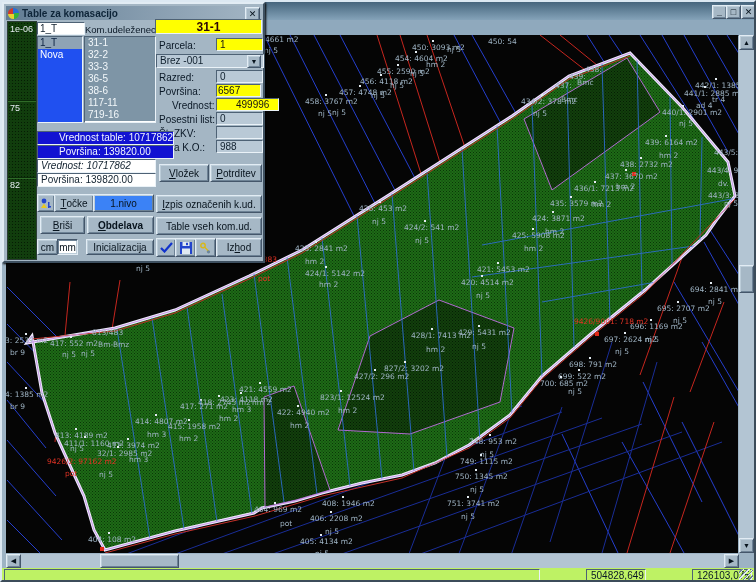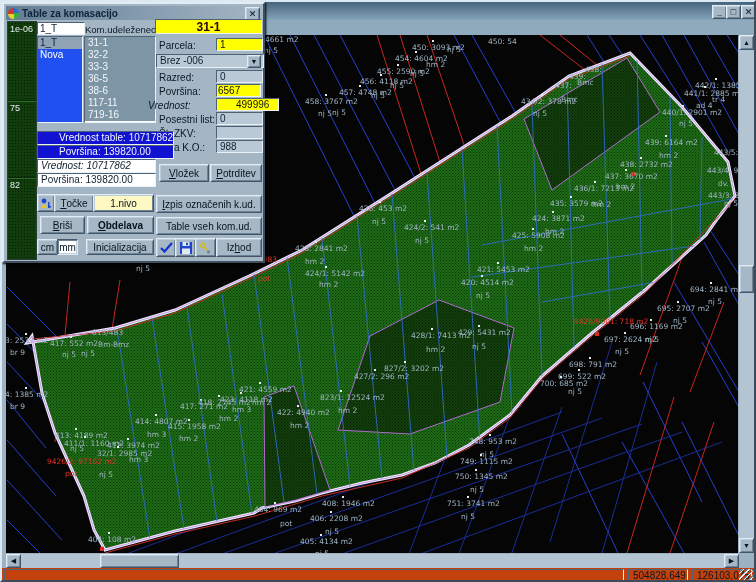"Brez -006" div.abs { text: -006 -> -001 }
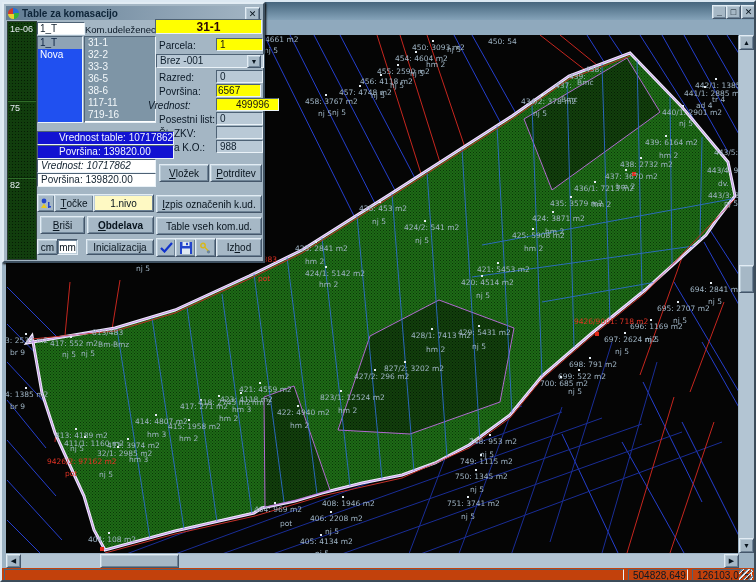"Vrednost:" div.abs { font-style: italic -> none; left: 144px -> 168px }
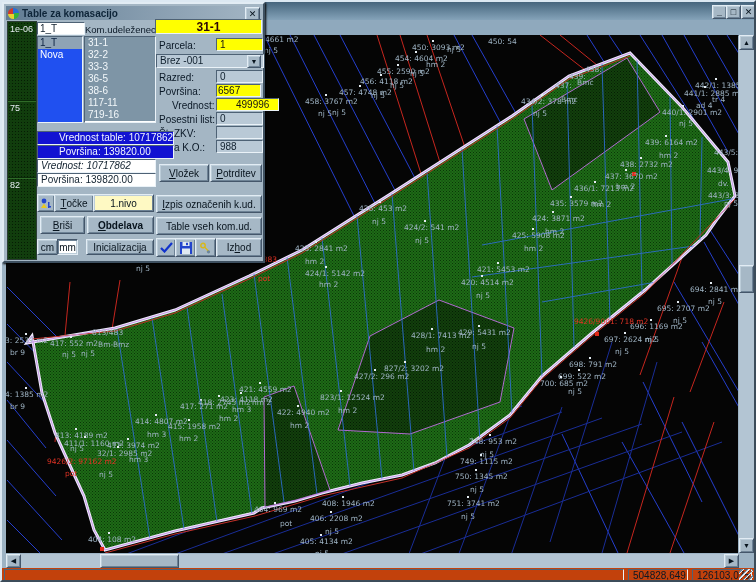"1.nivo" div.abs { background: #fef9c3 -> #3b82f6 }
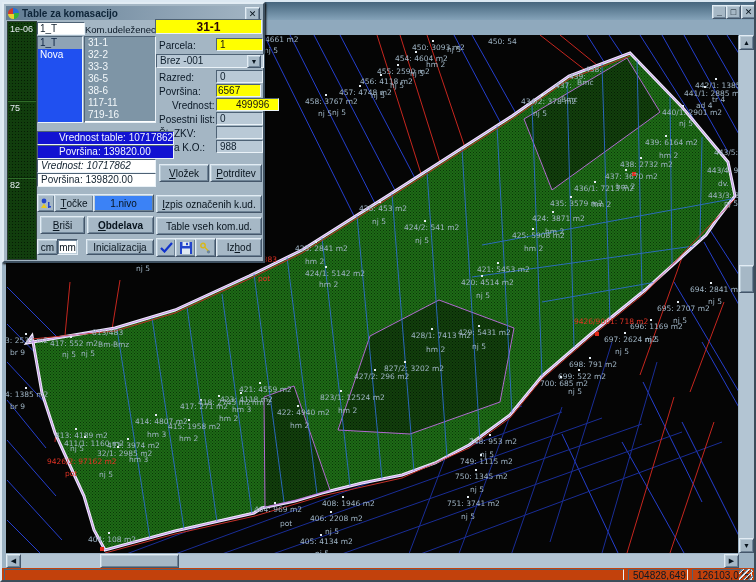"504828,649" #statusbar { background: #c2410c -> #bef264; gap: none -> 42px }
